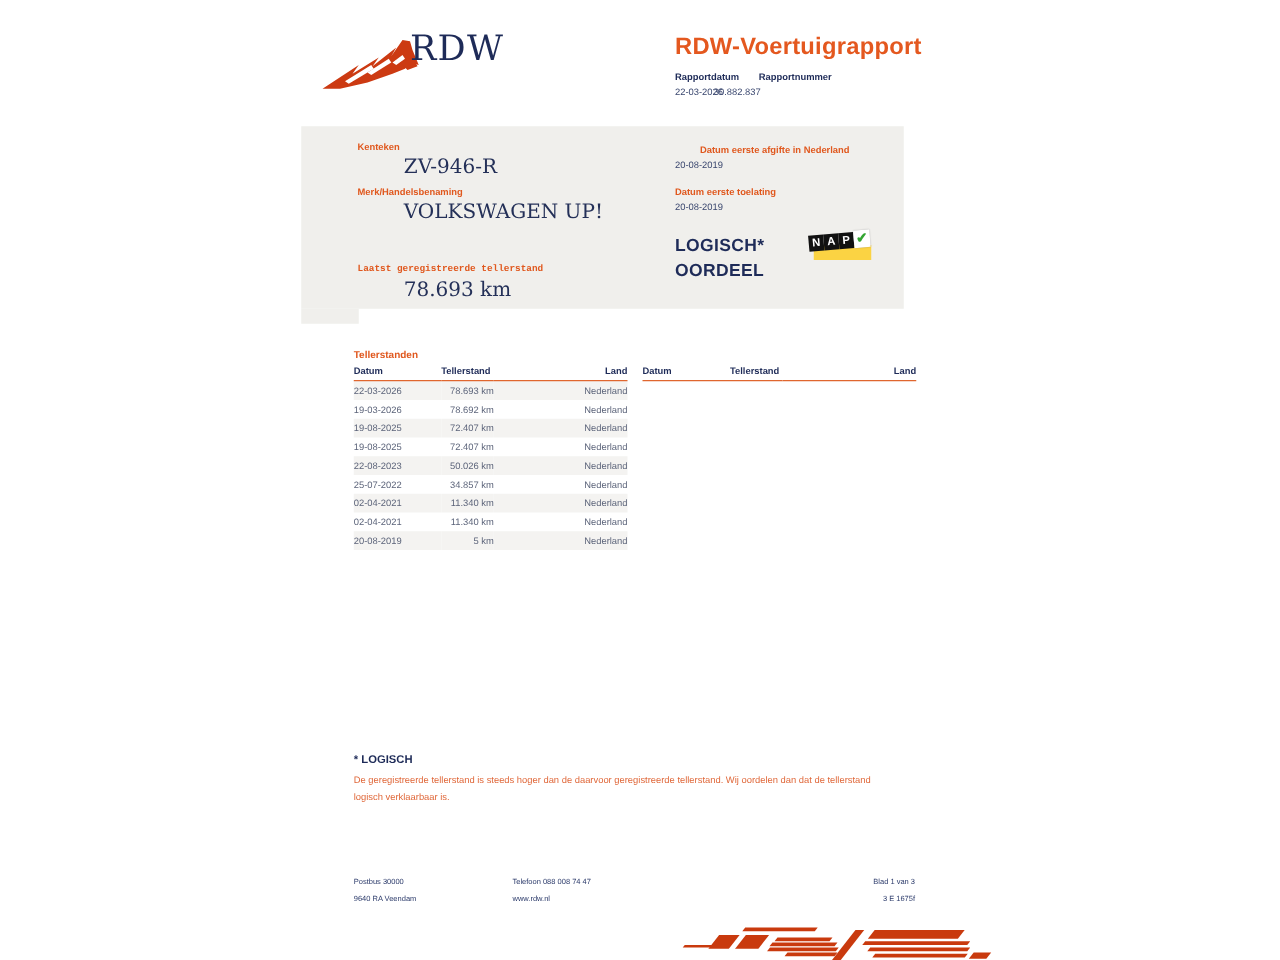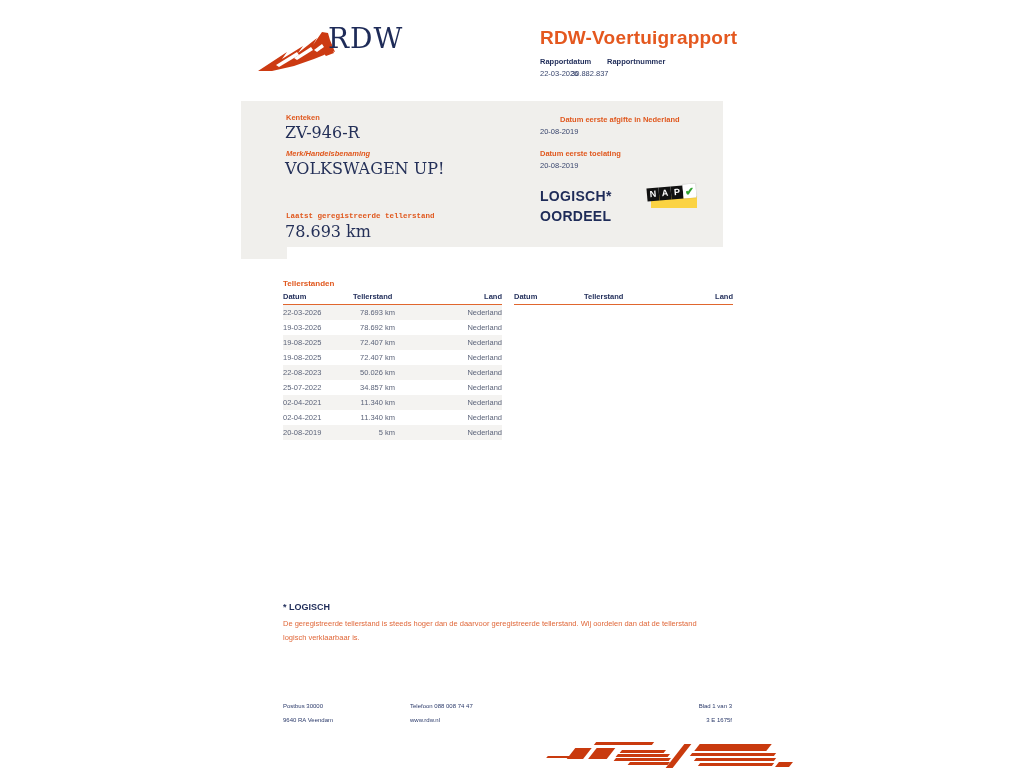"ZV-946-R" .val-serif { margin-left: none -> 38px }
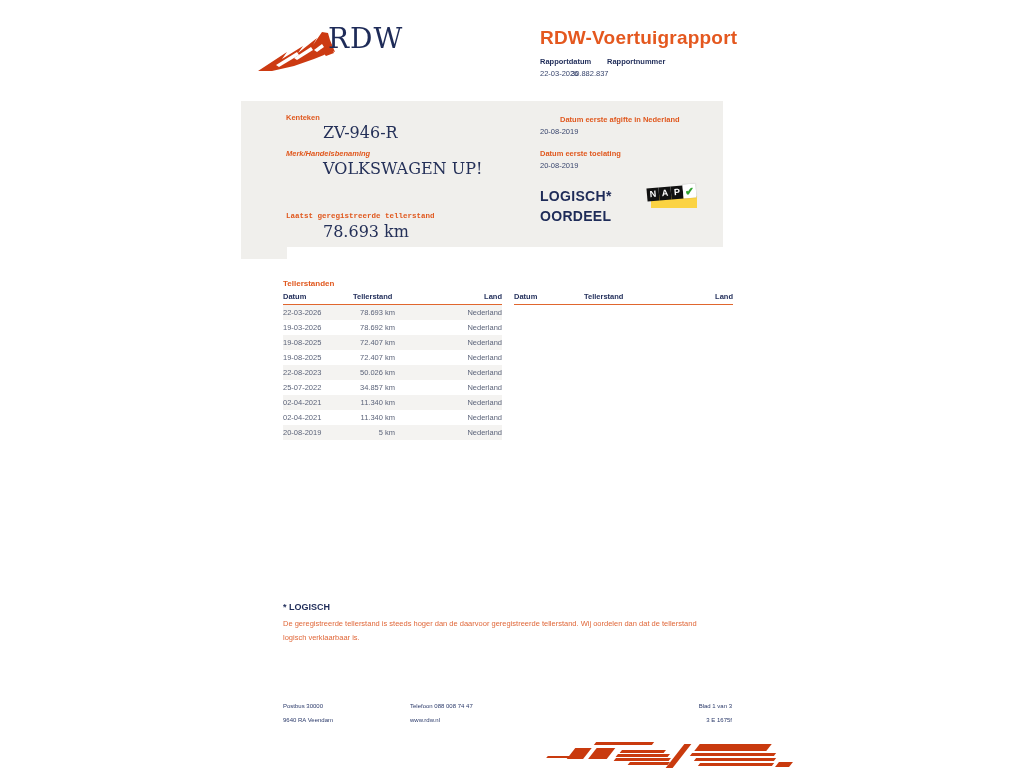"Merk/Handelsbenaming" div.abs { font-style: italic -> none }
